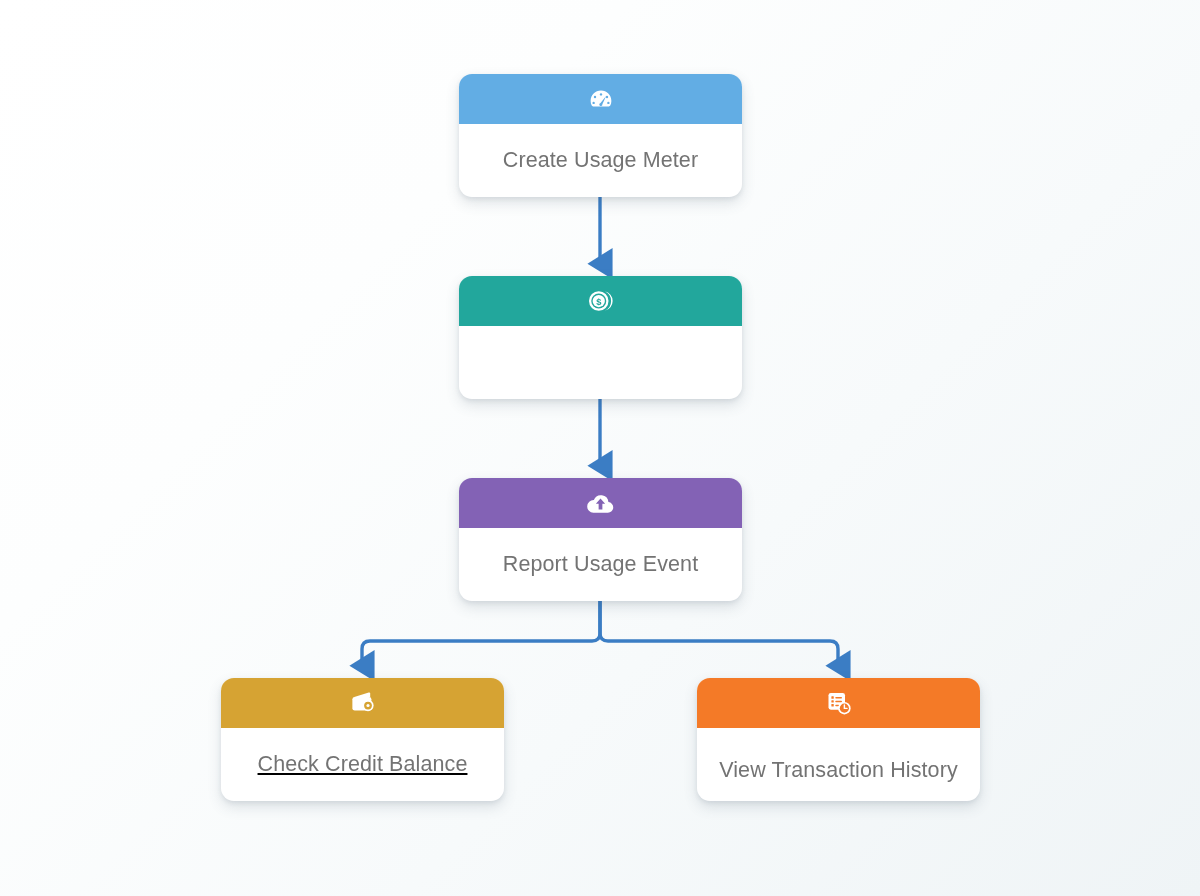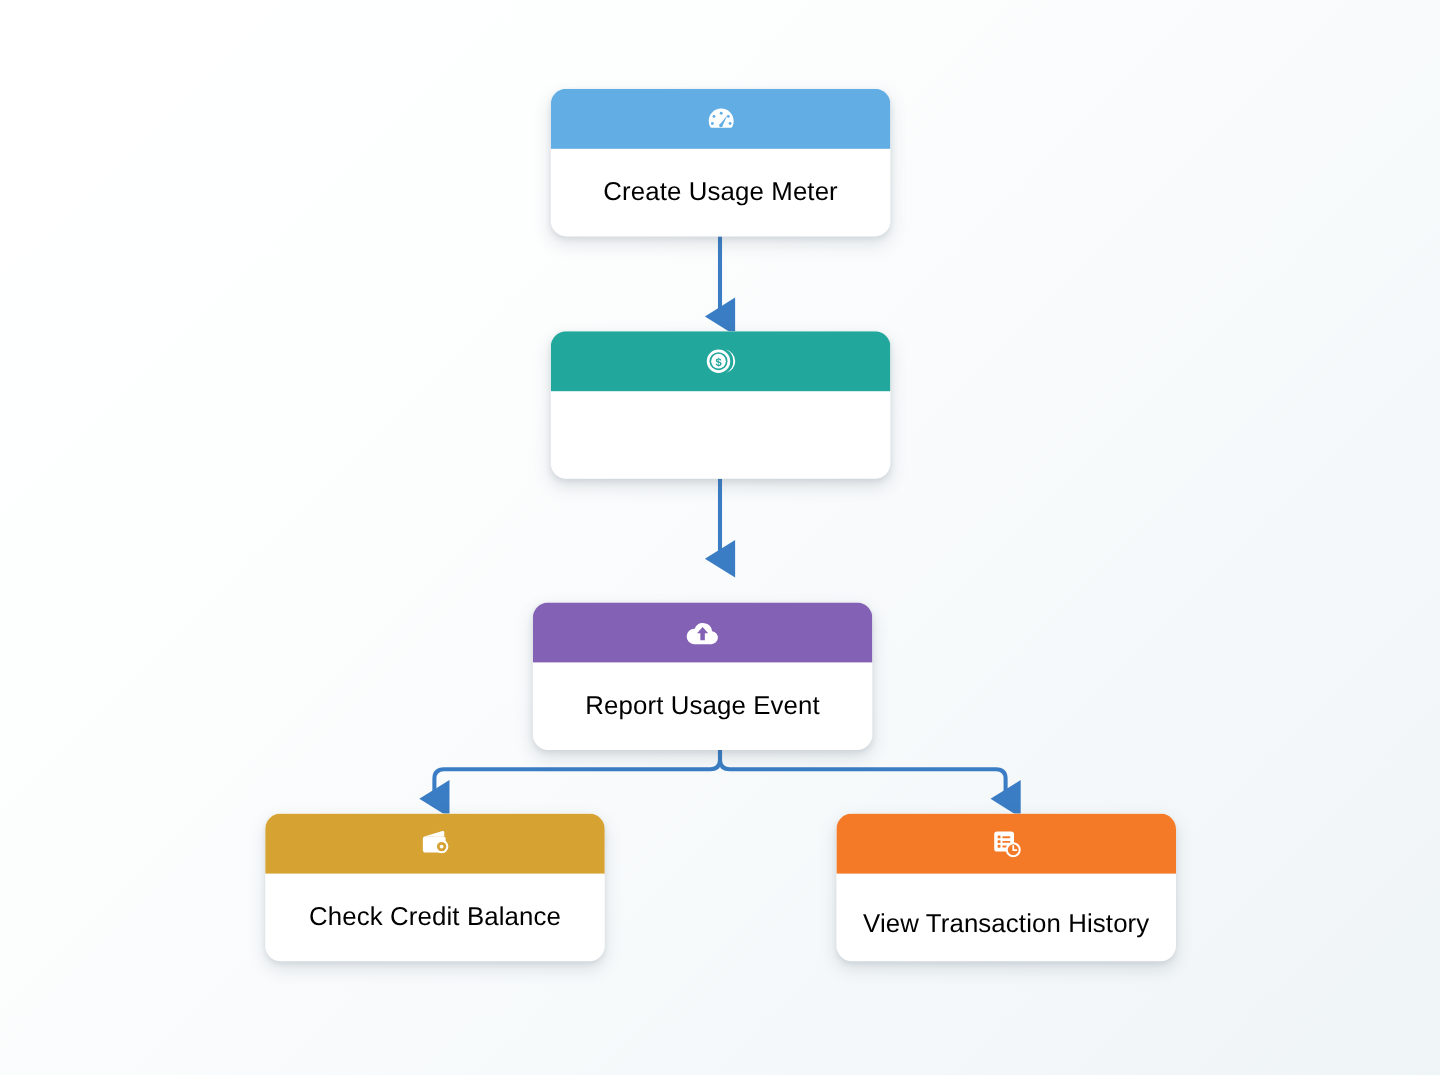"Create Usage Meter" .node-label { color: #000000 -> #737373 }
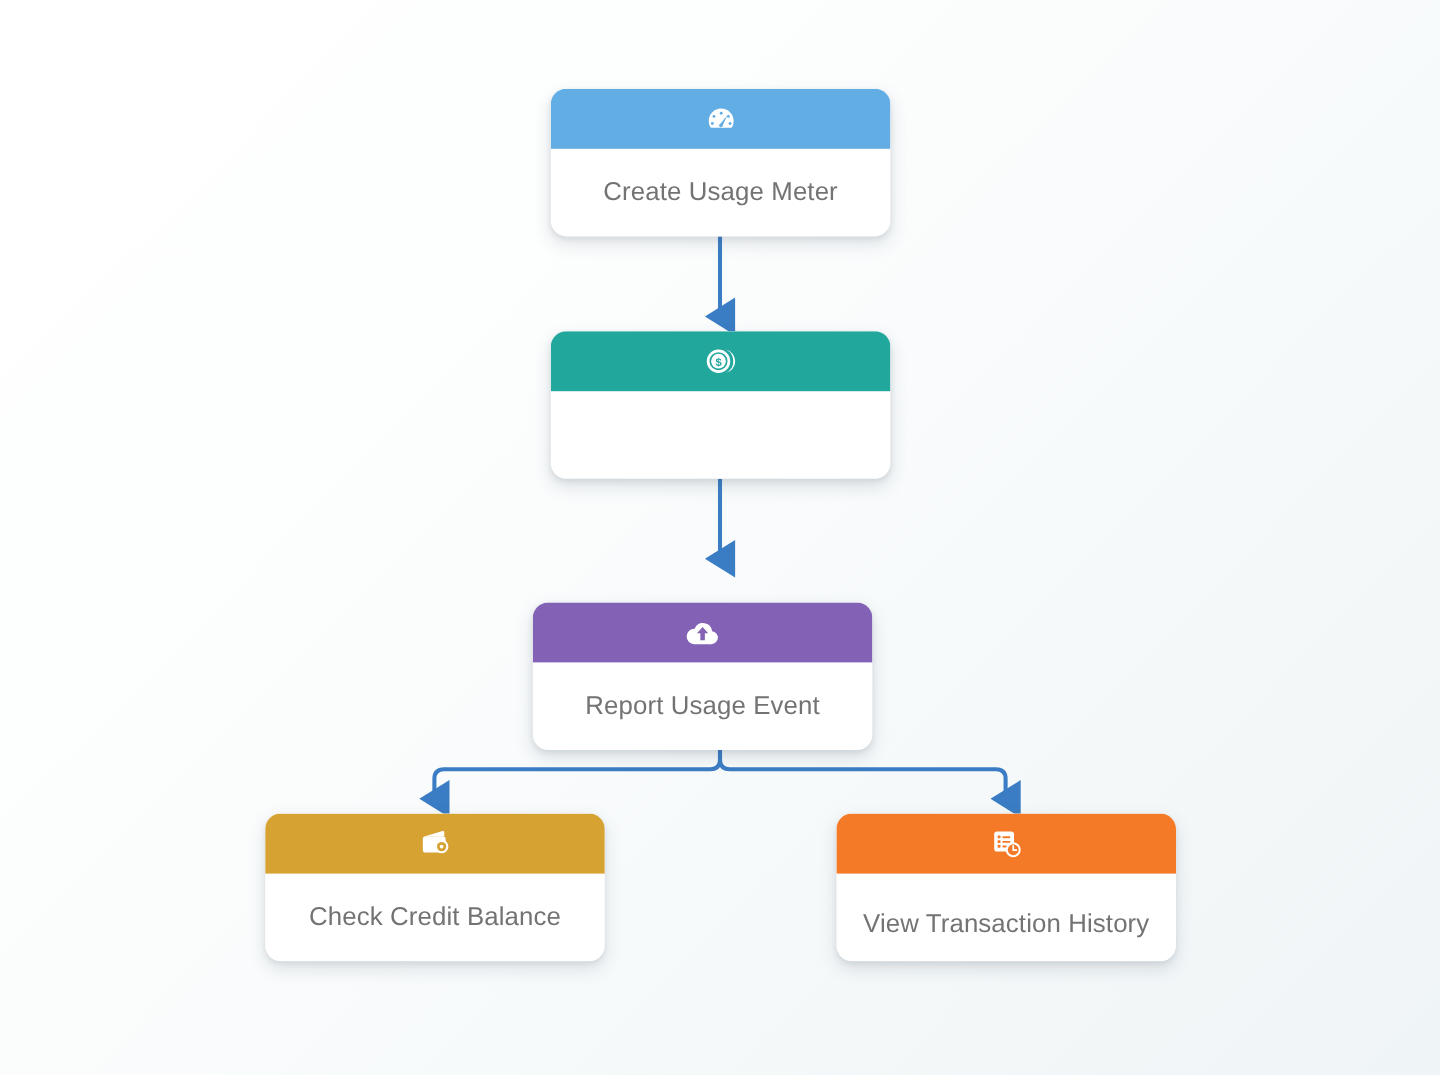"Report Usage Event" div.node { left: 444px -> 459px; margin-top: 24px -> none }
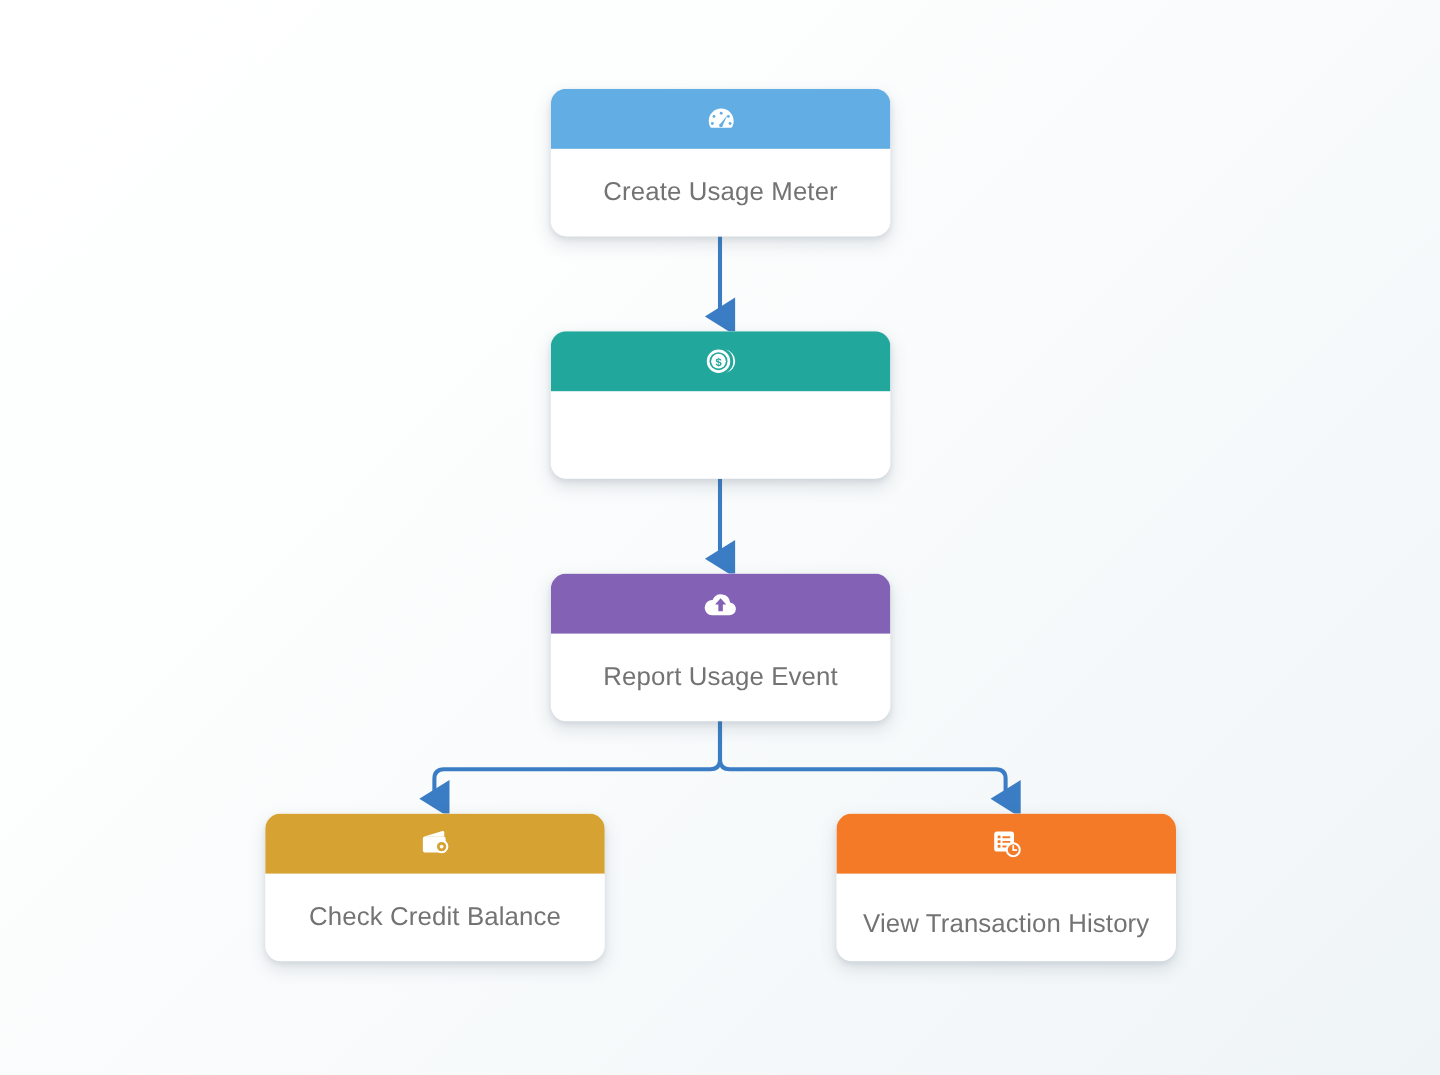"Check Credit Balance" div.node { text-decoration: none -> underline }
